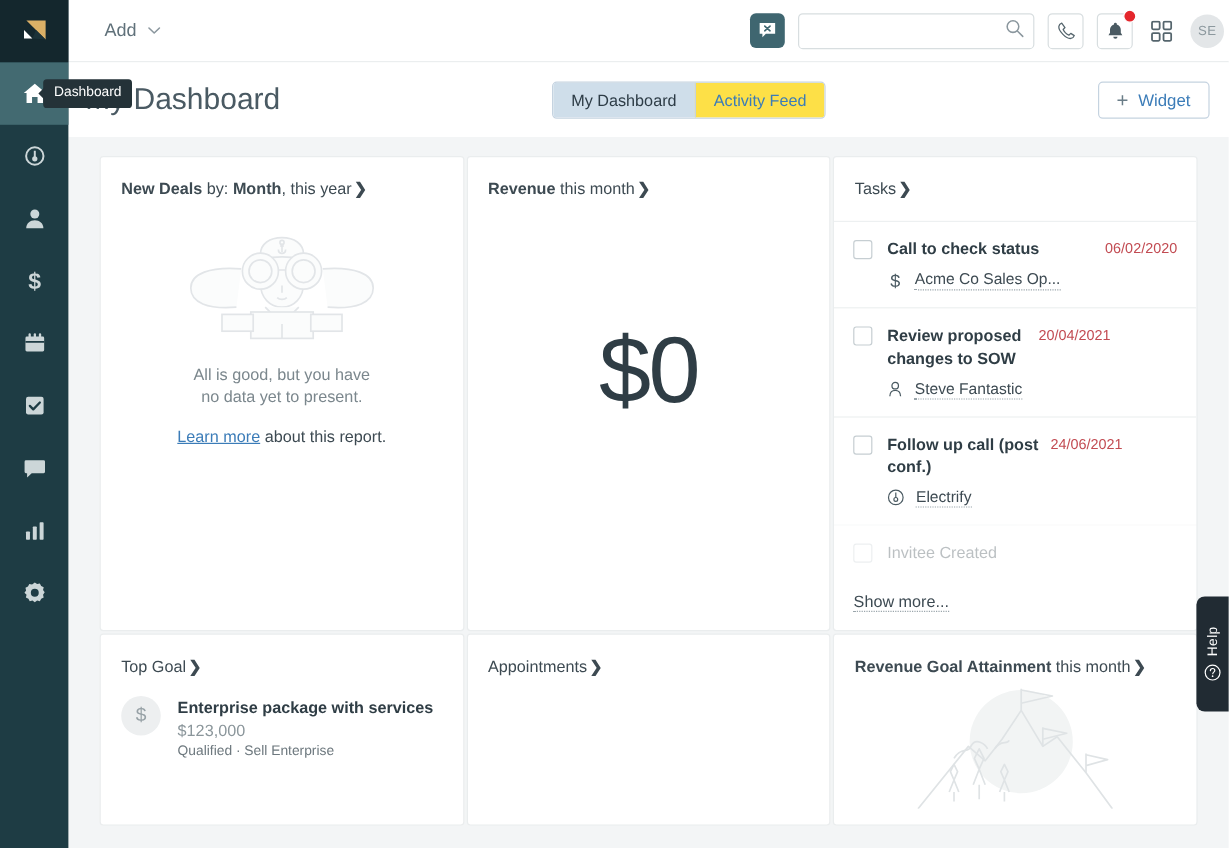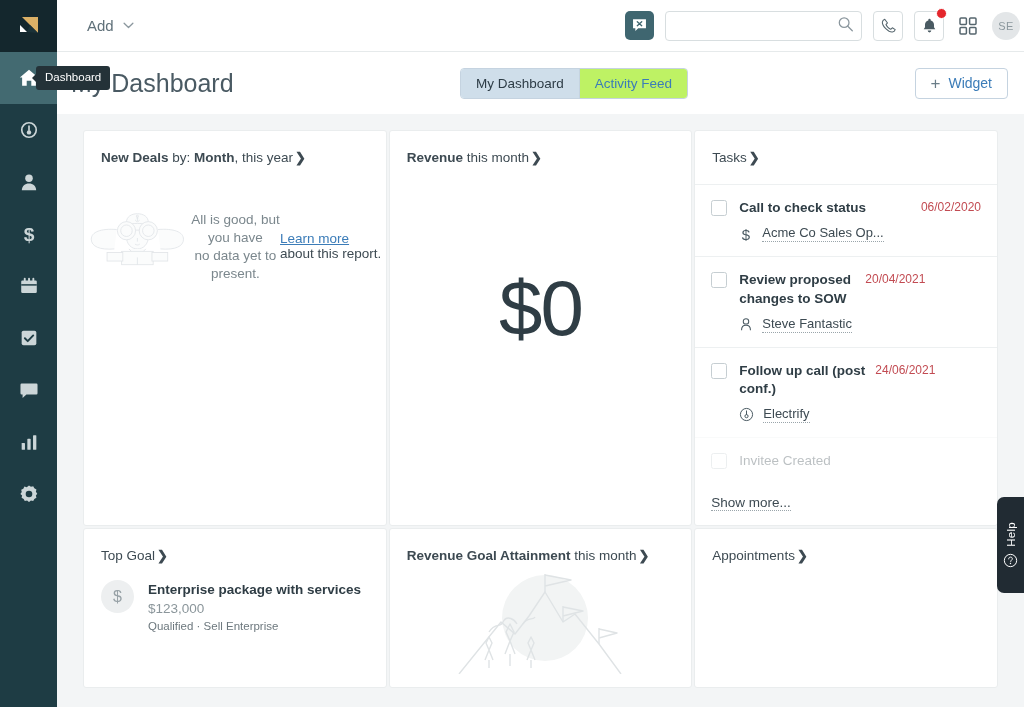"Activity Feed" .tab { background: #bef264 -> #fde047 }
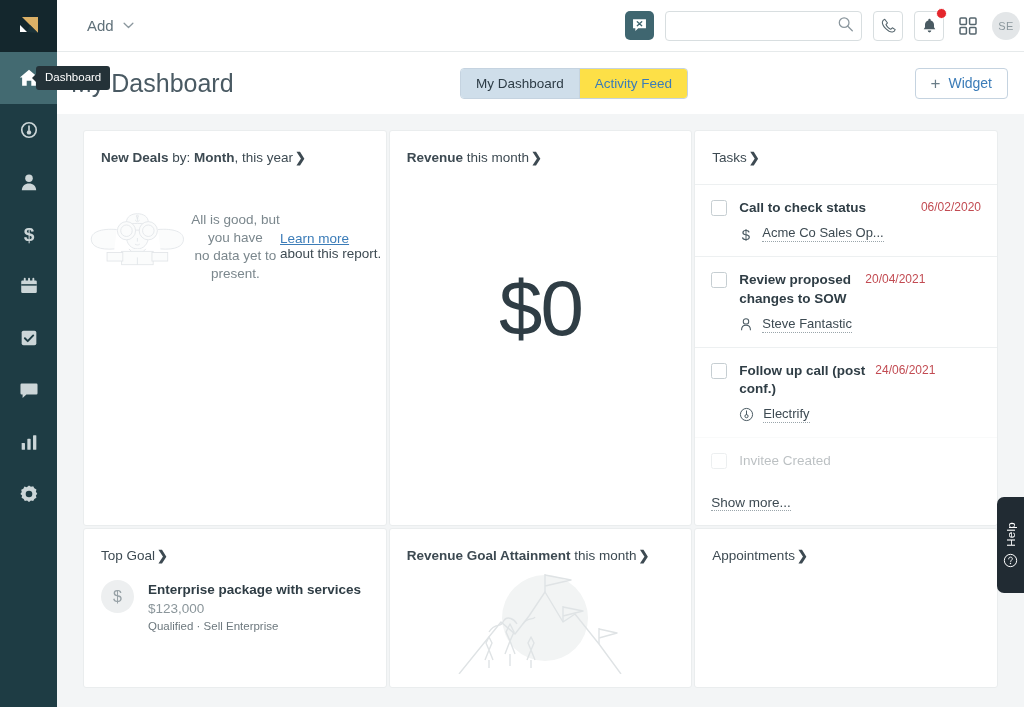"All is good, but you" .empty { flex-direction: row -> column }
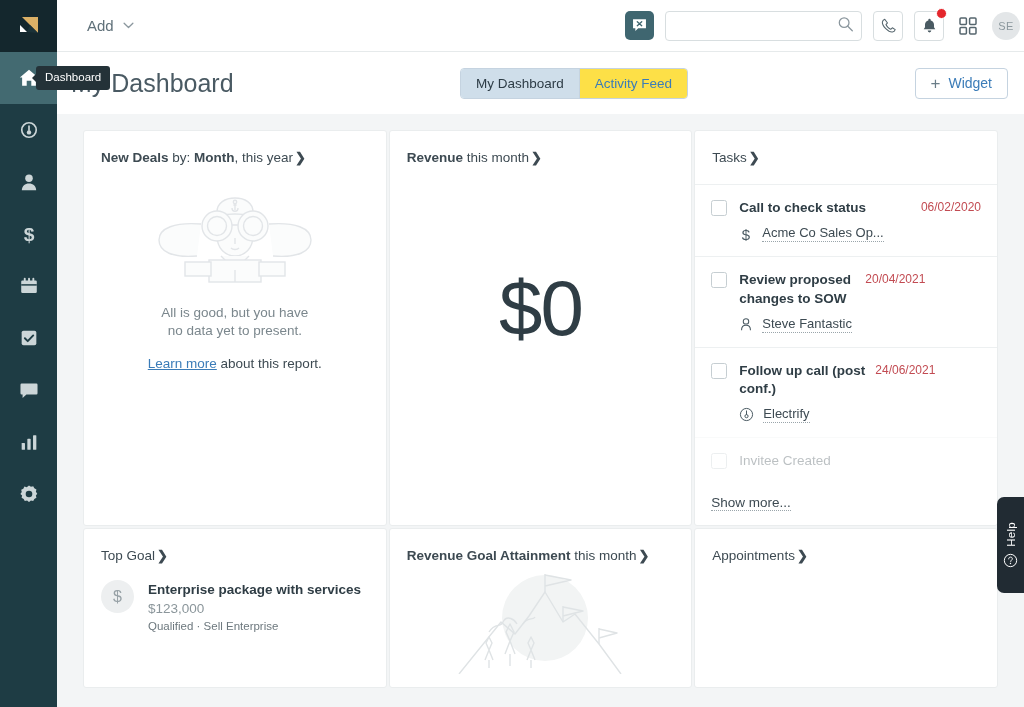"Revenue Goal Attainment this month" div.card { order: before "Appointments ❯" -> after "Appointments ❯" }
